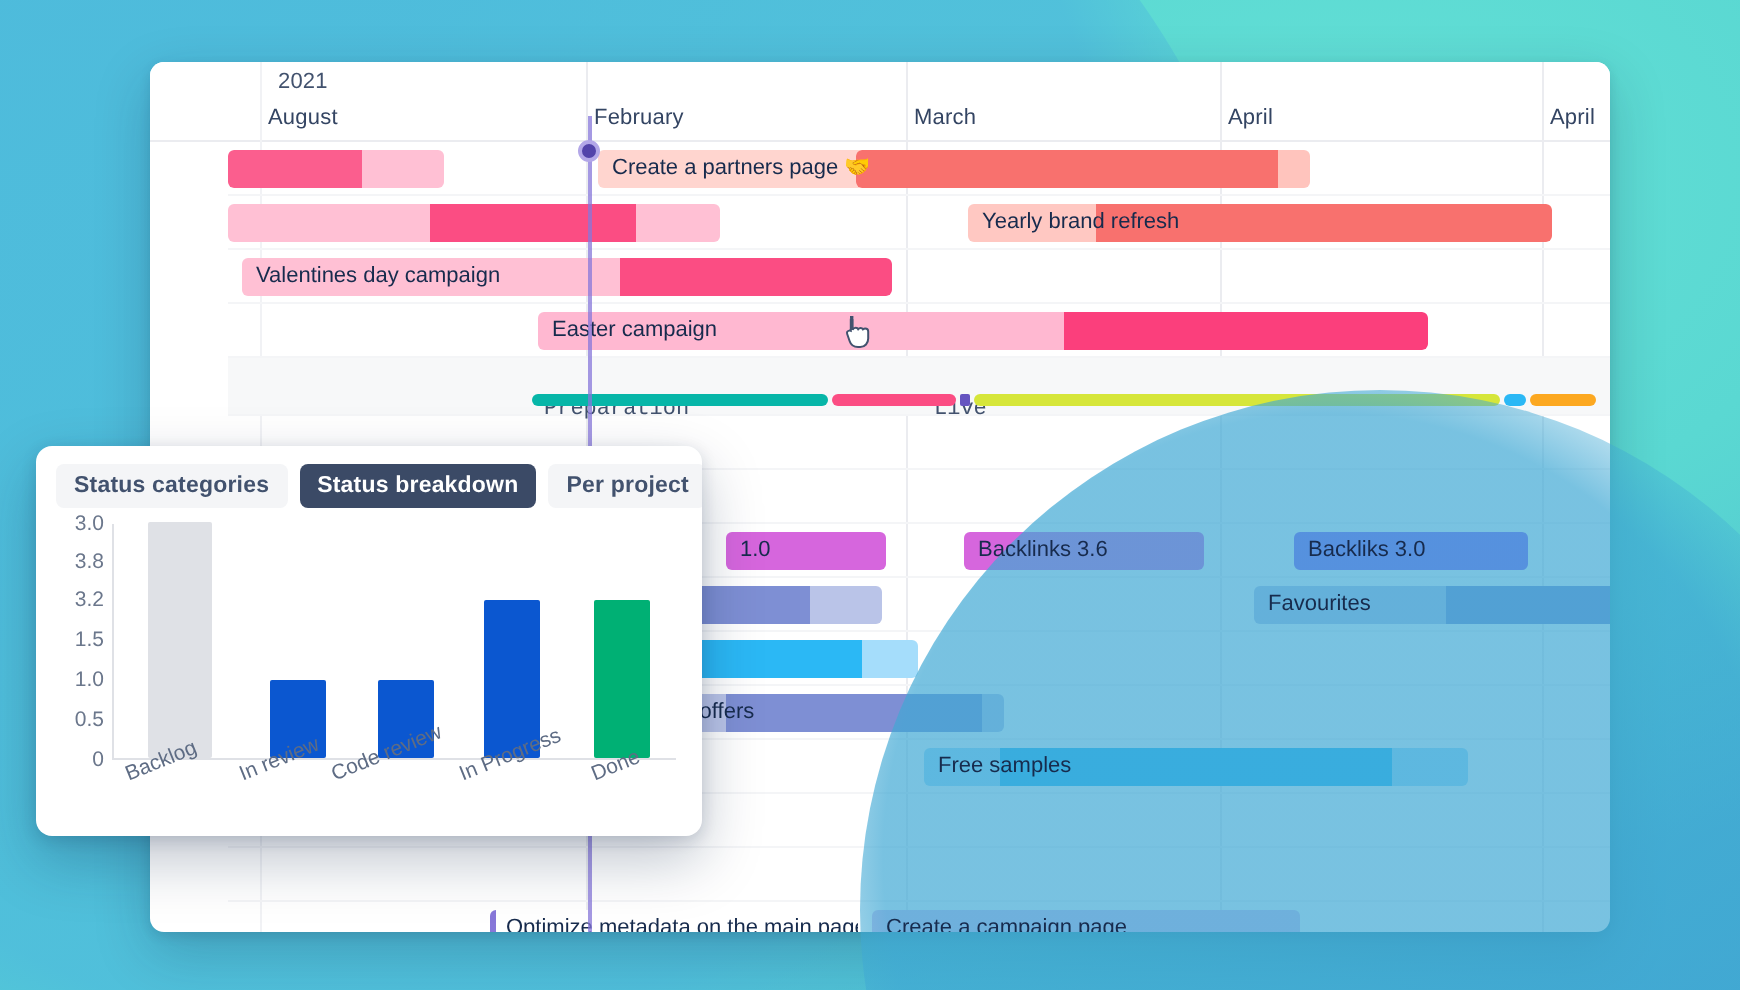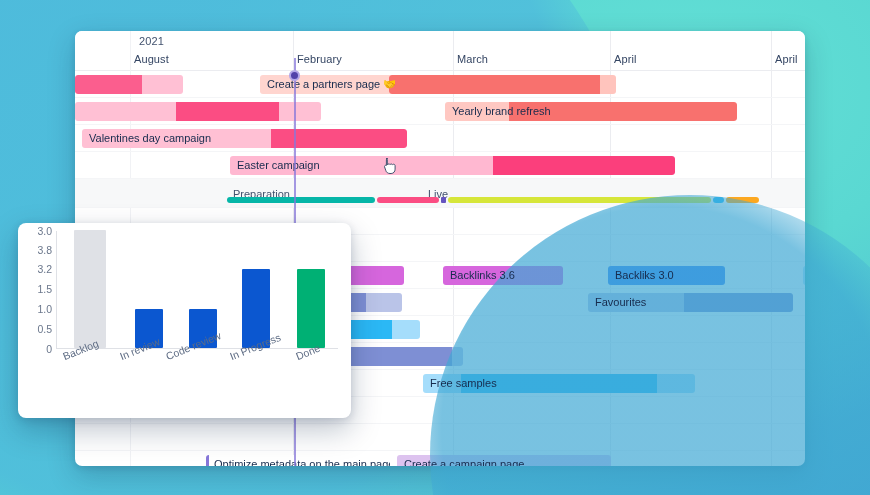"Create a partners page 🤝" .rows { padding-left: none -> 39px }
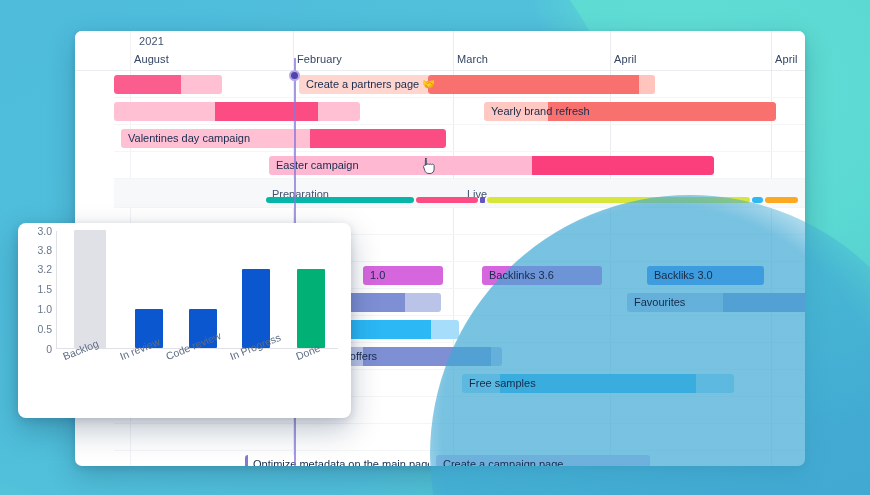"Preparation" .seg-lbl { font-family: none -> Liberation Mono, monospace; top: 9px -> 20px }
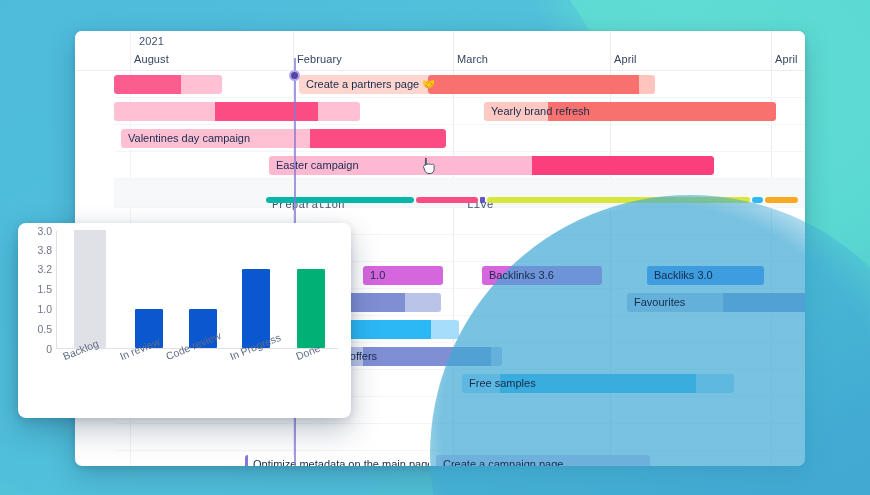"Status categories" div.tabs { html: none -> <div> <div>Status categories</div> <div>Status breakdown</div> <div>Per project</div> </div> }
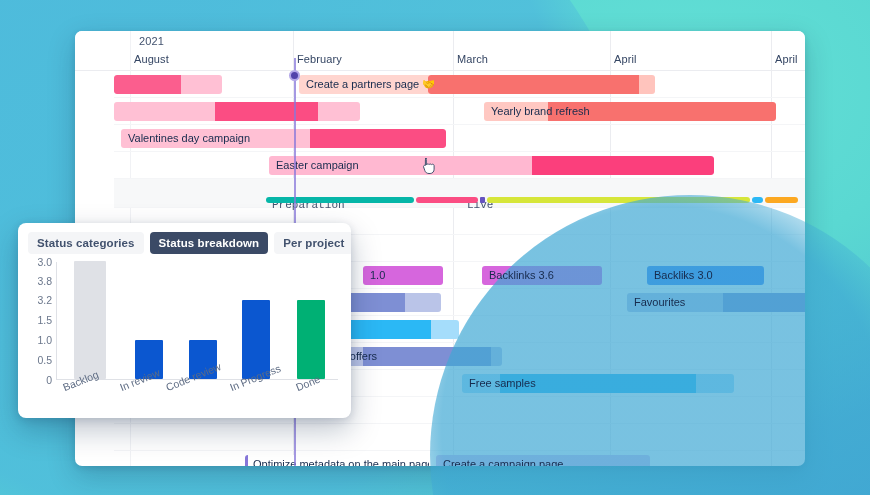"Backliks 3.0" div.bar { background: #3b82f6 -> #8b5cf6 }
